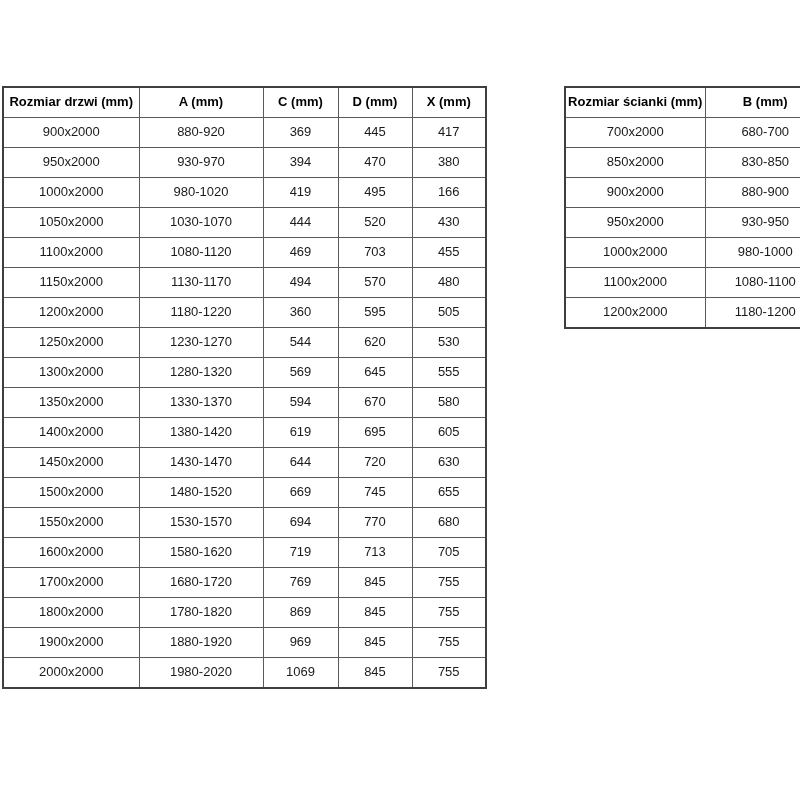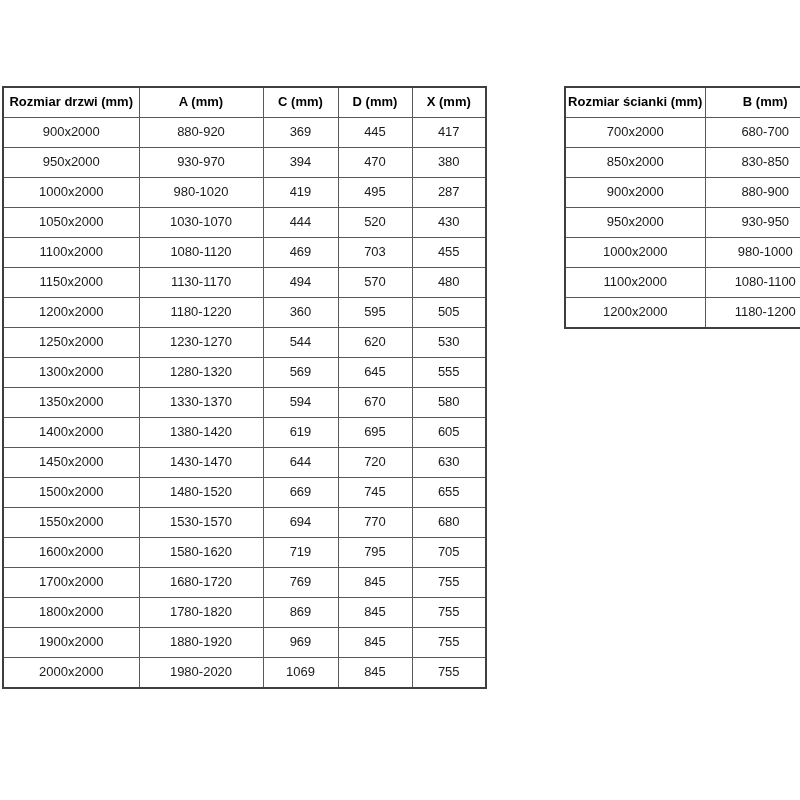"287" td { text: 287 -> 166 }
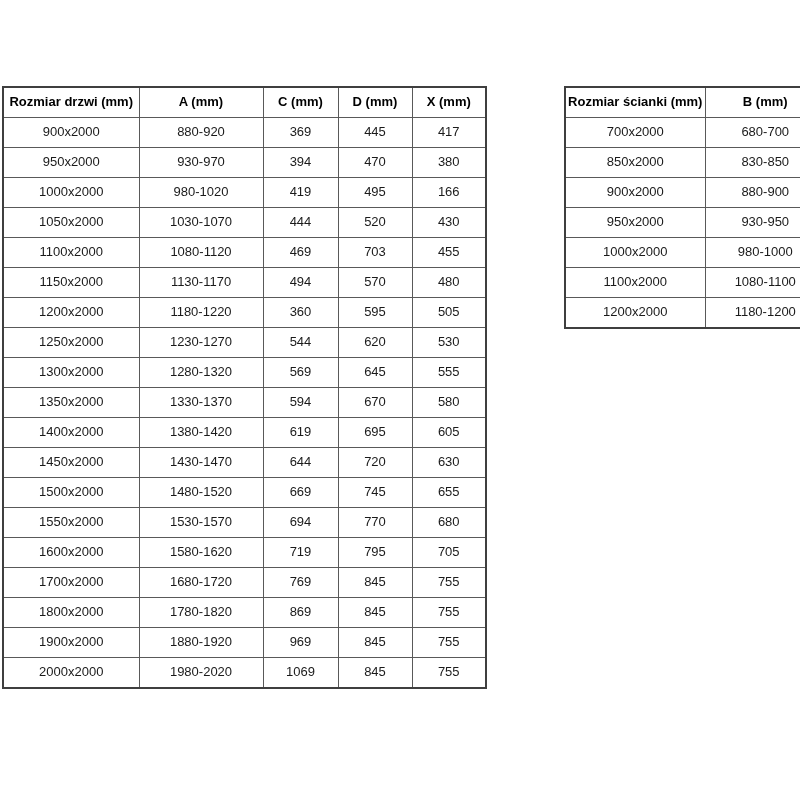"795" td { text: 795 -> 713 }
